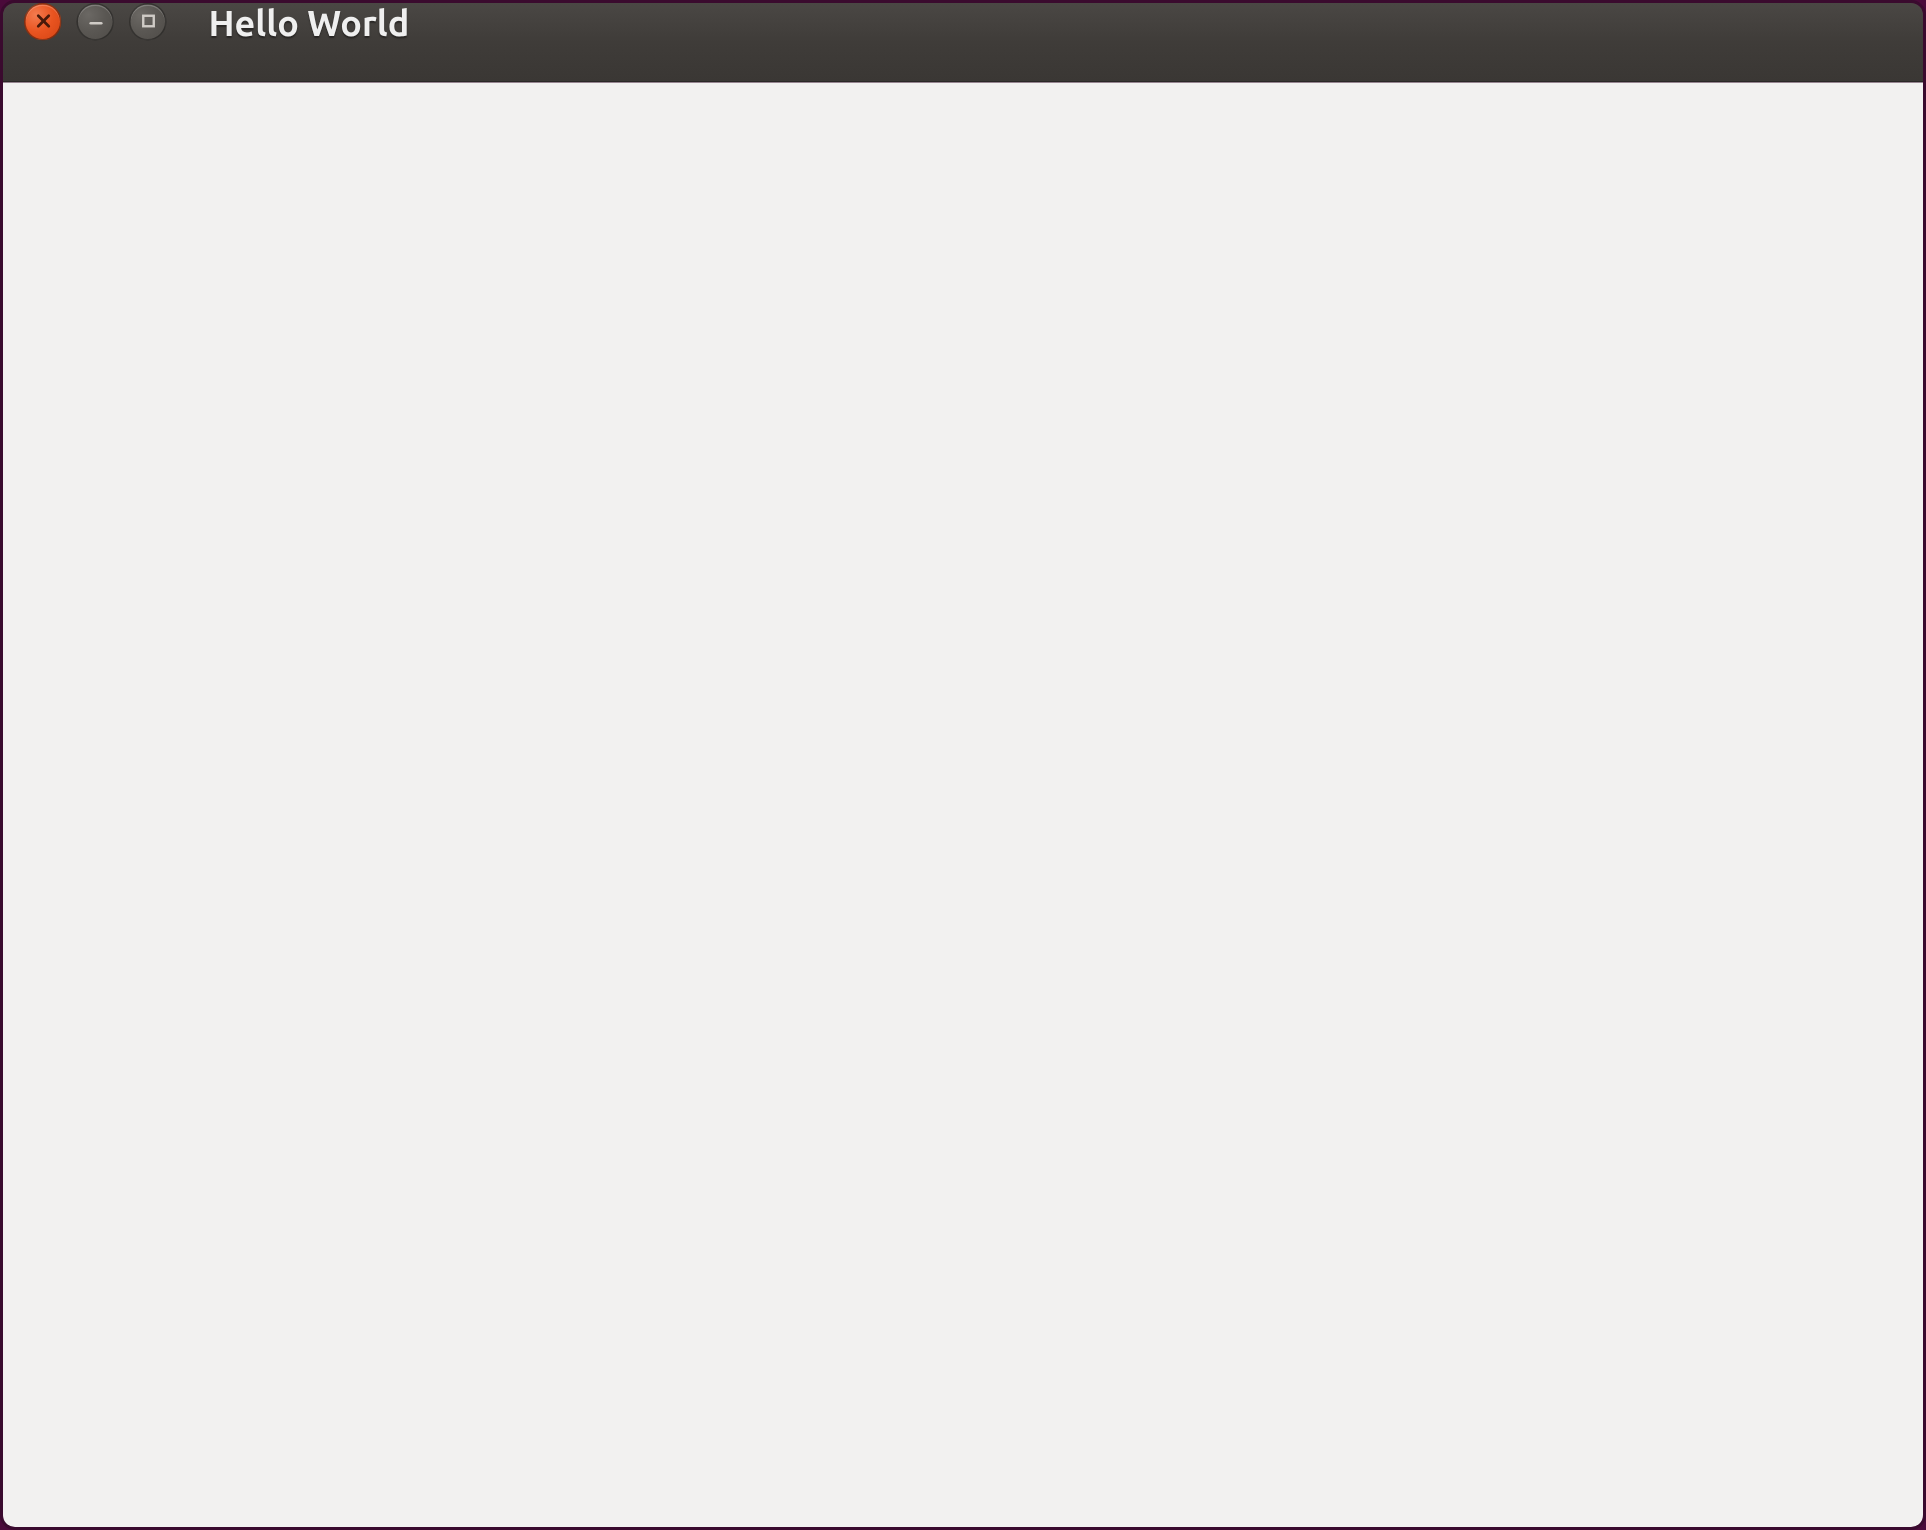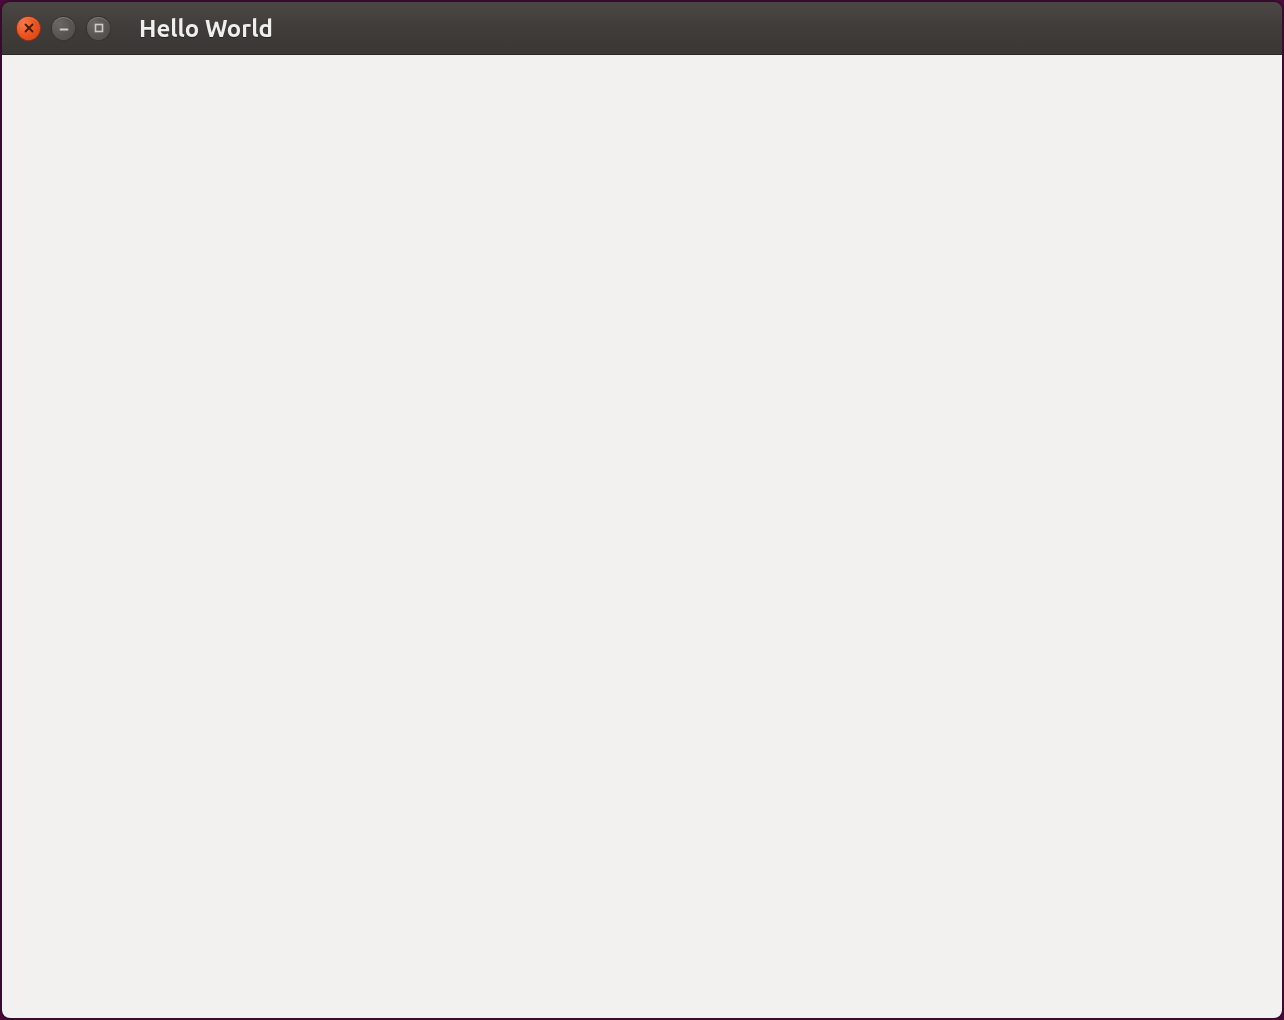"Hello World" .titlebar { align-items: center -> flex-start }
